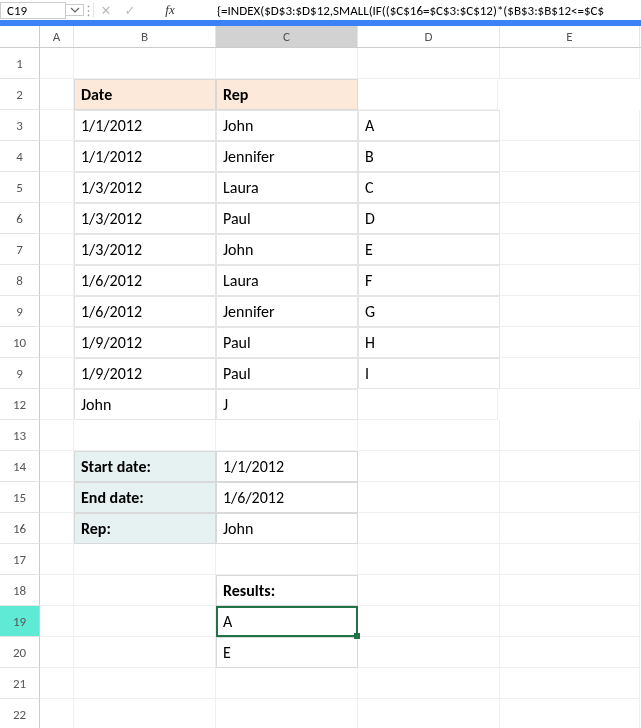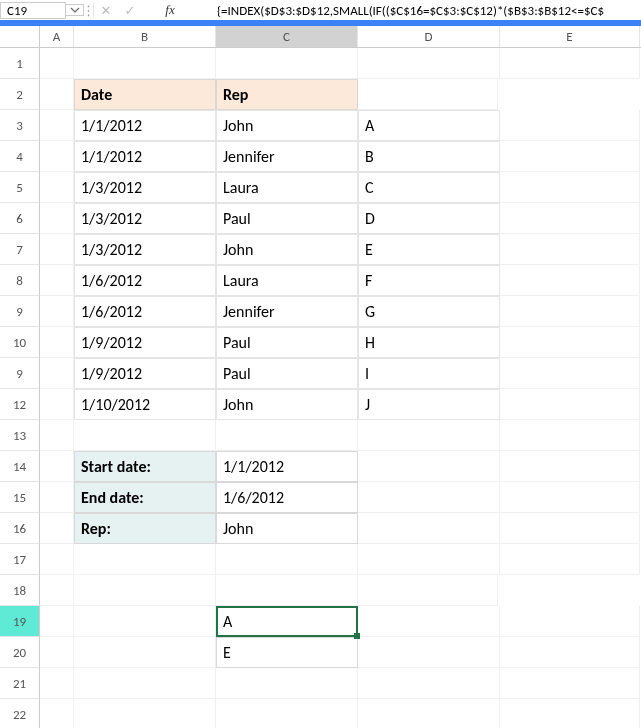"1/10/2012" div.cell { html: <div>1/10/2012</div> -> none }
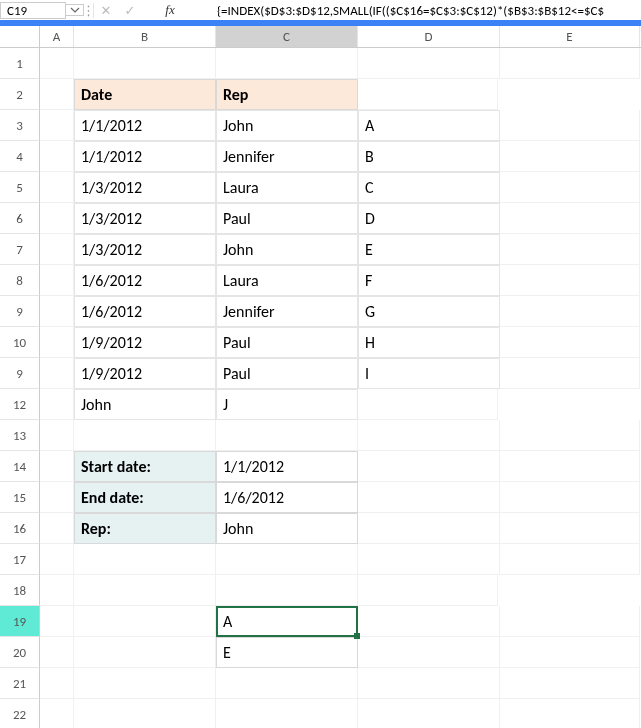"Results:" div.cell { html: none -> <div>Results:</div> }
